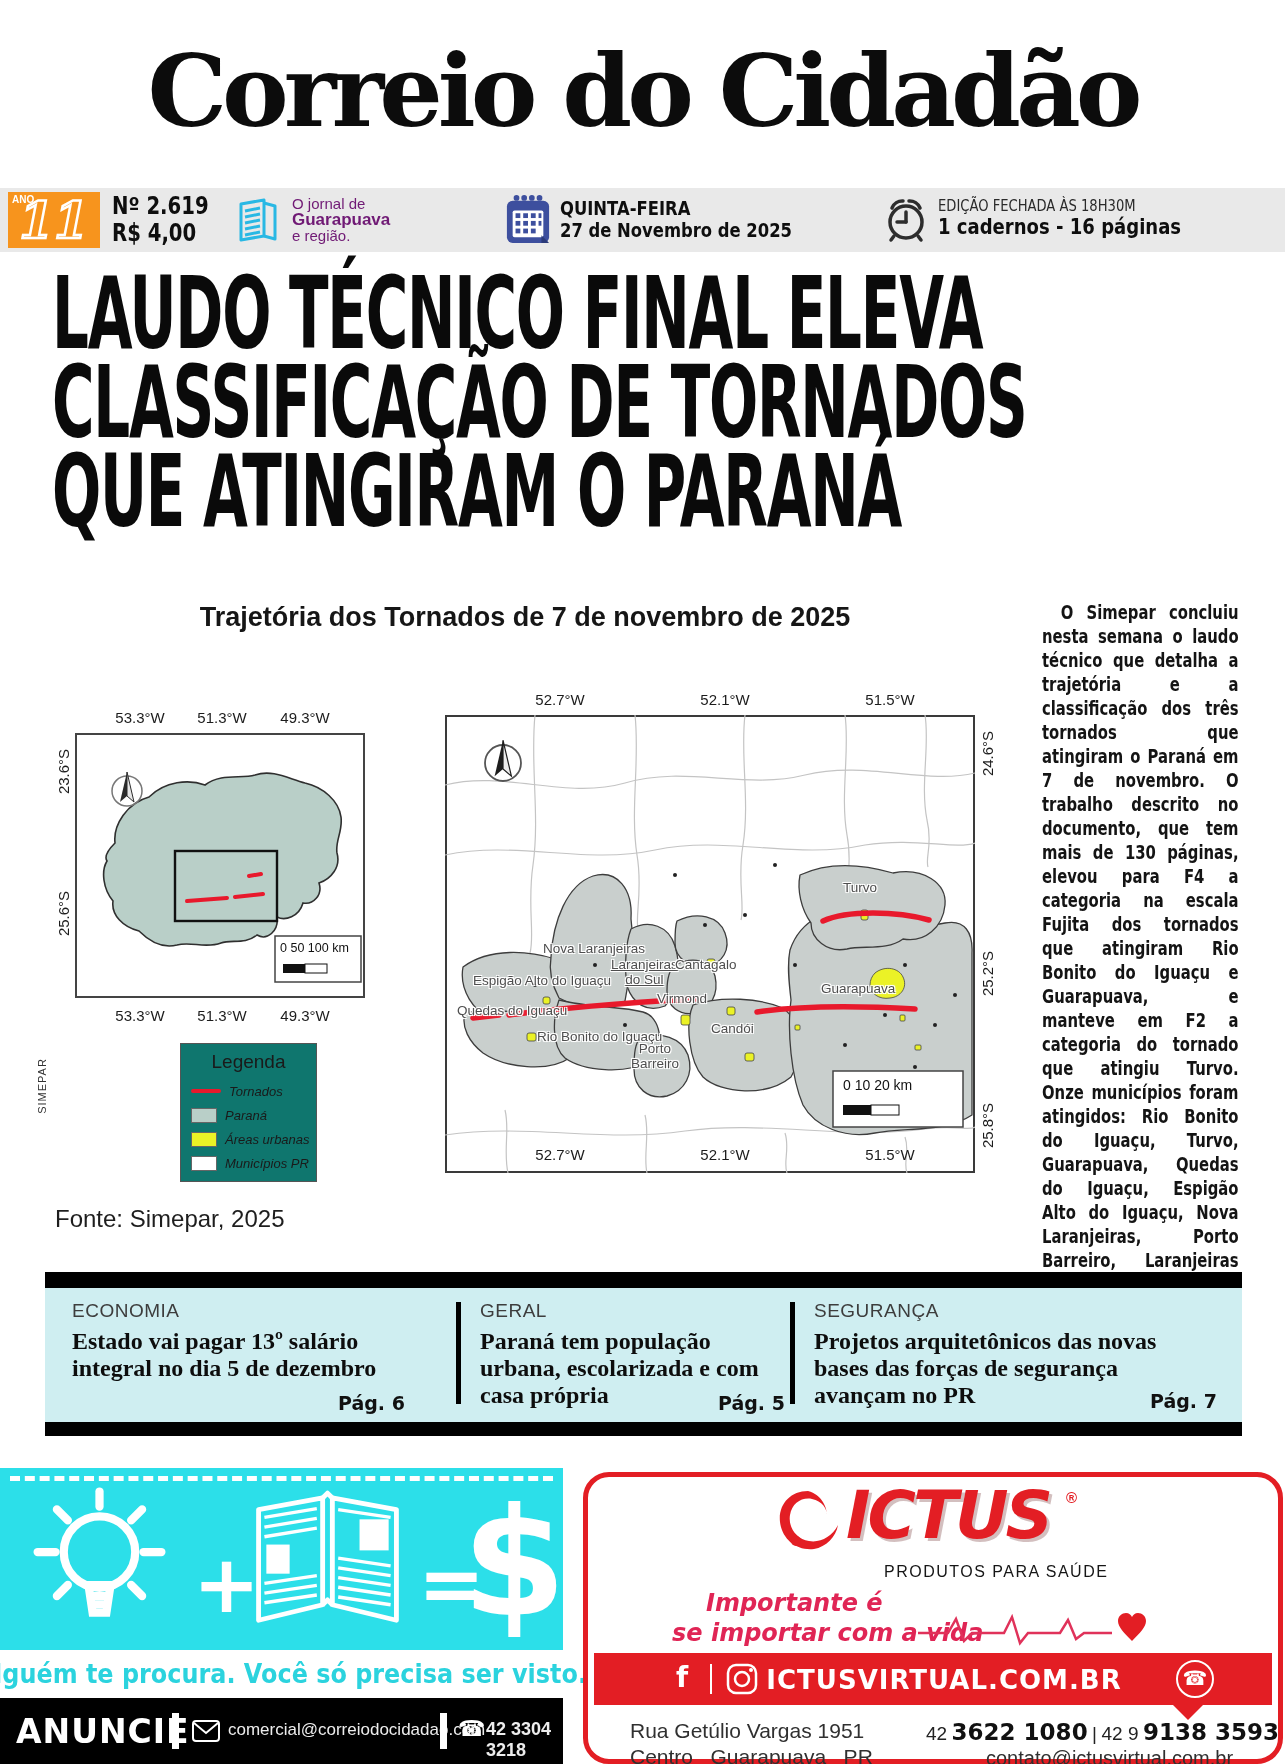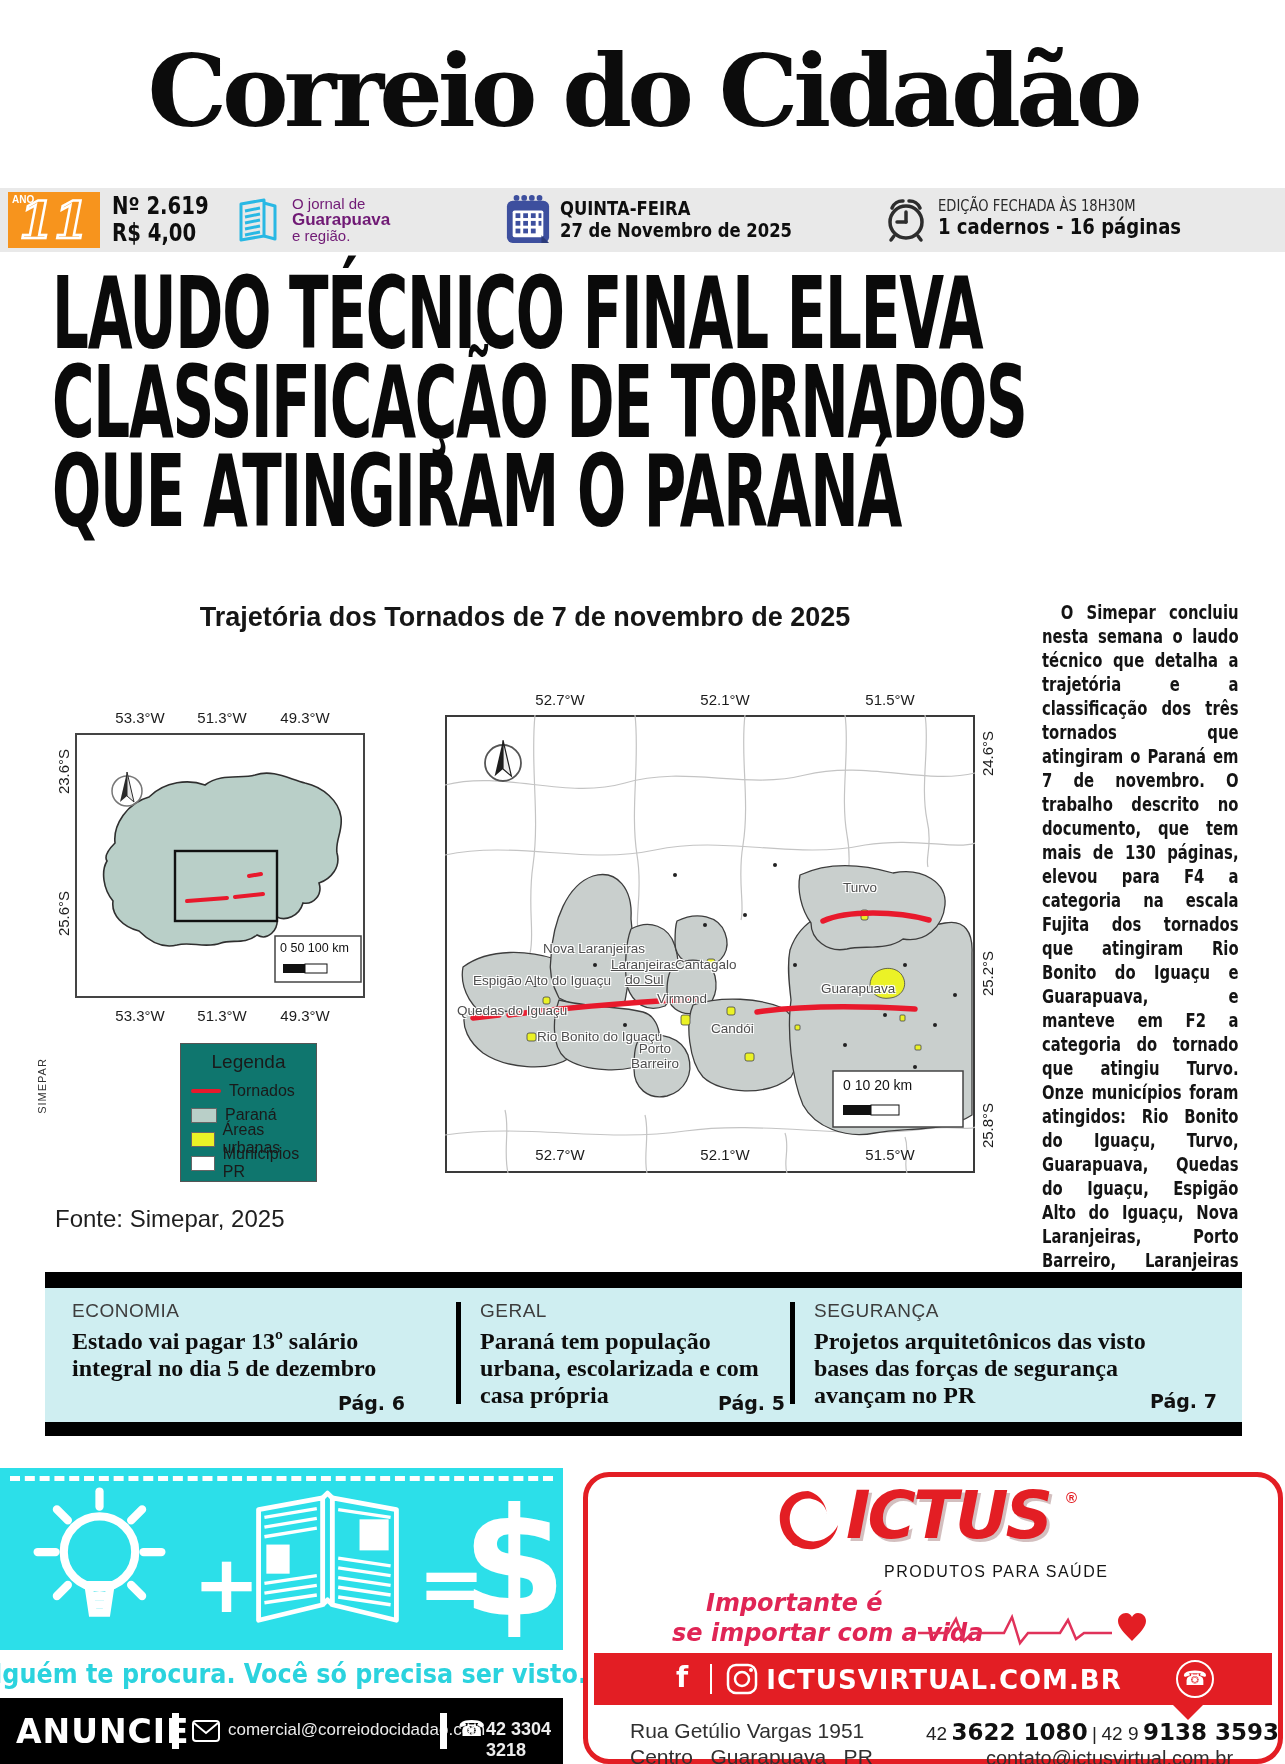"Tornados" .leg-lbl { font-size: 16px -> 13px; font-style: none -> italic }
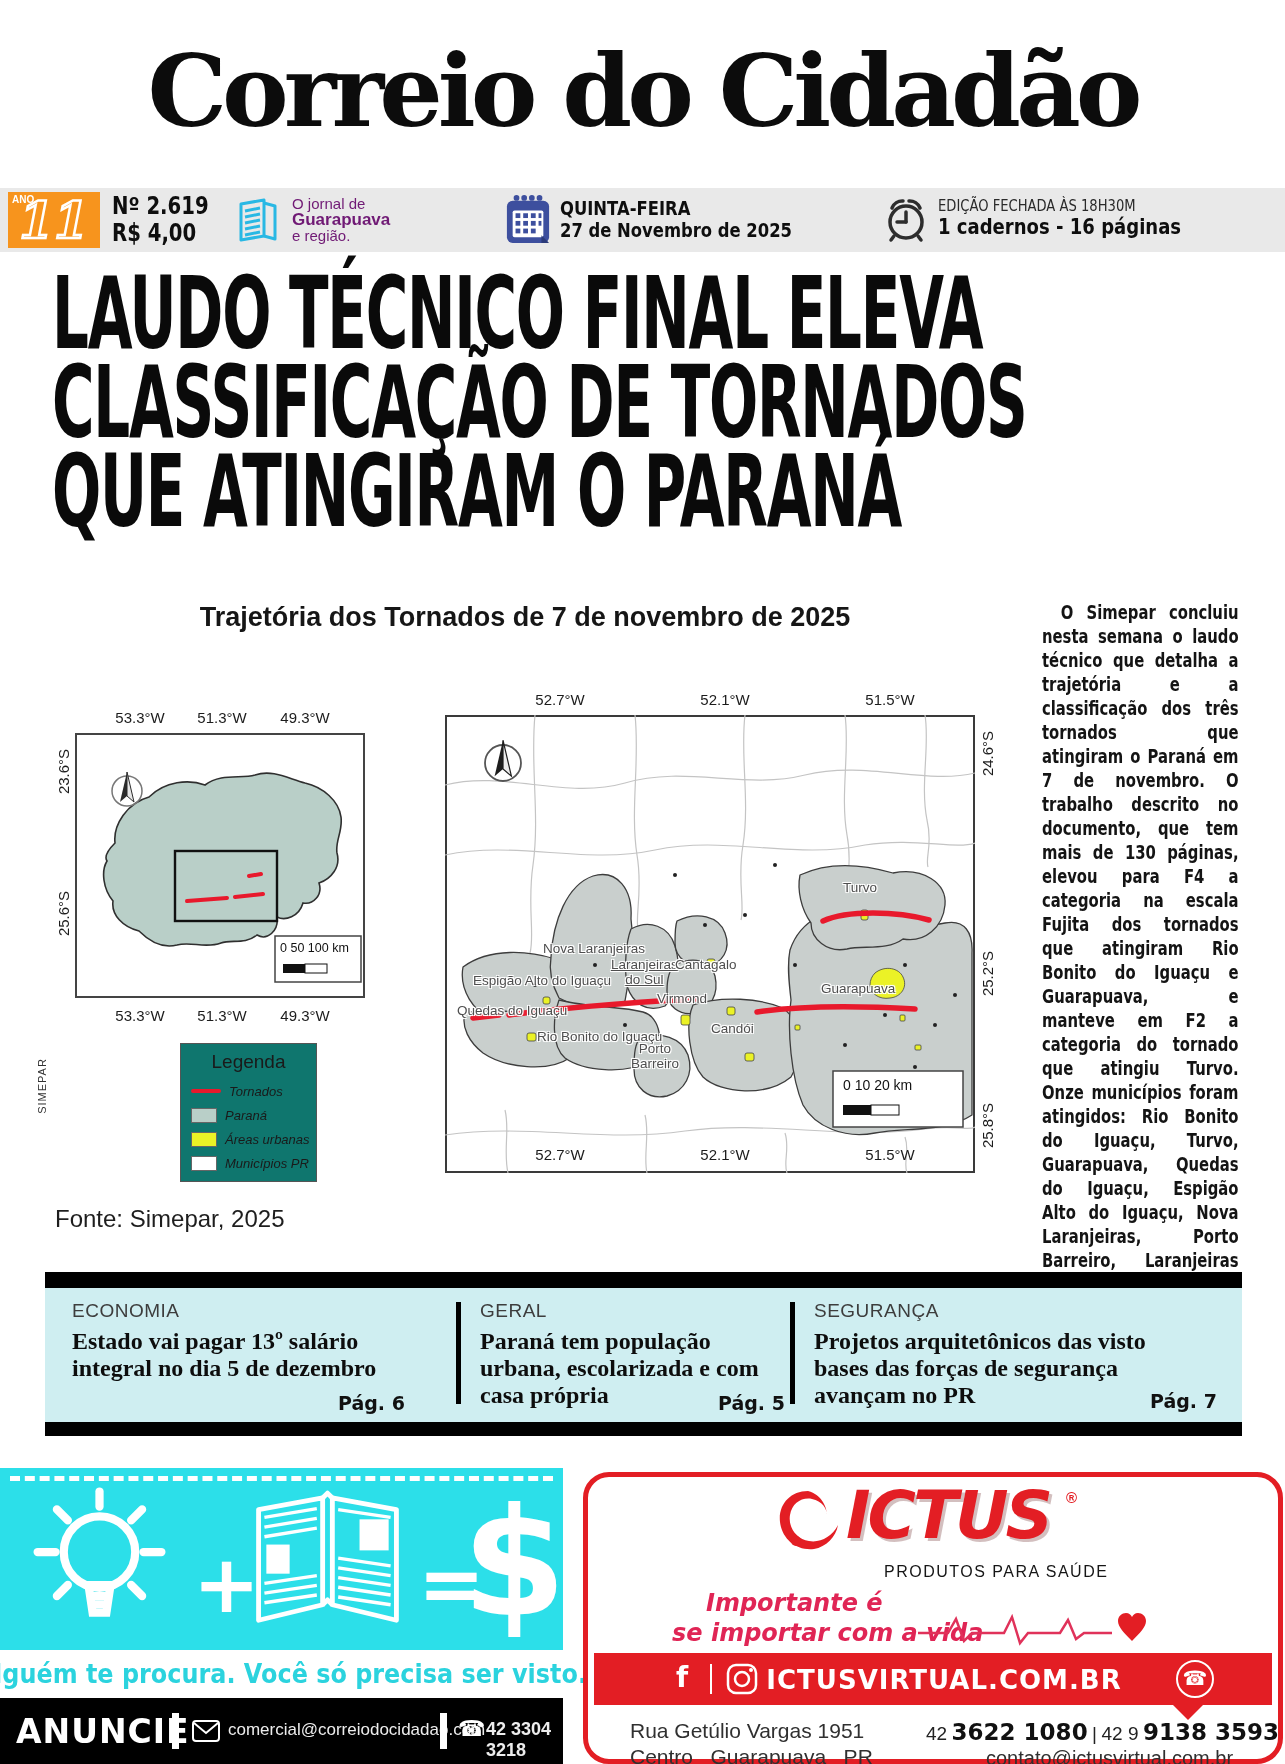"Projetos arquitetônicos das visto bases" div.thead { text: visto -> novas }
